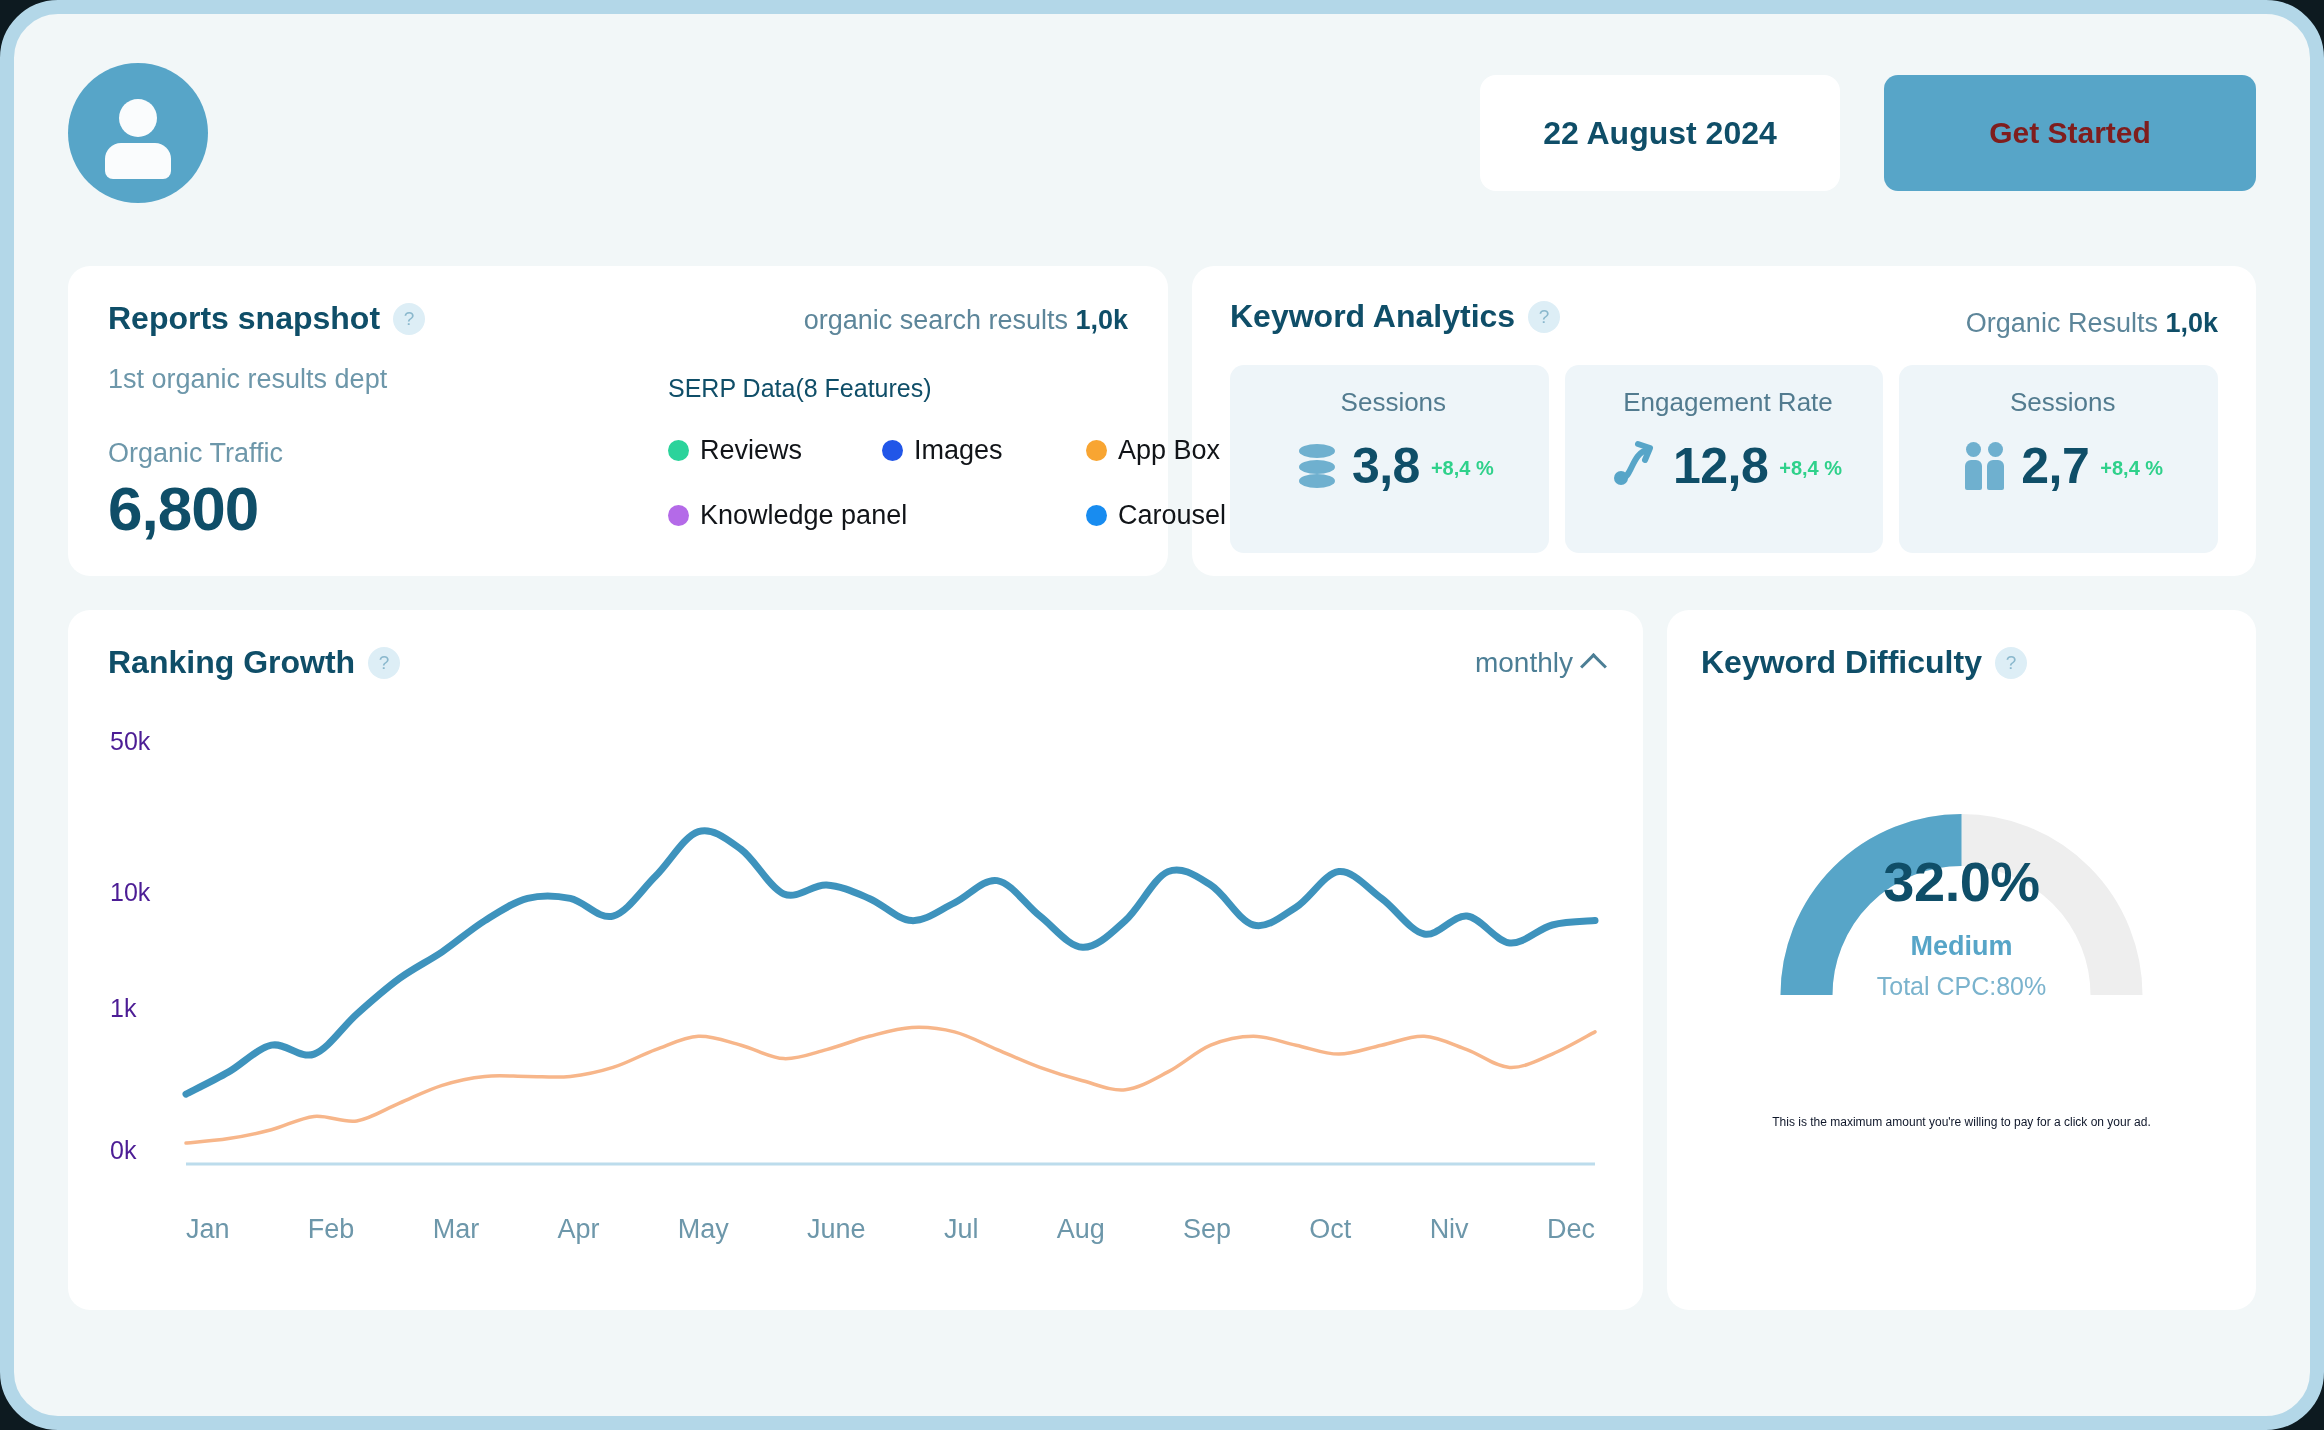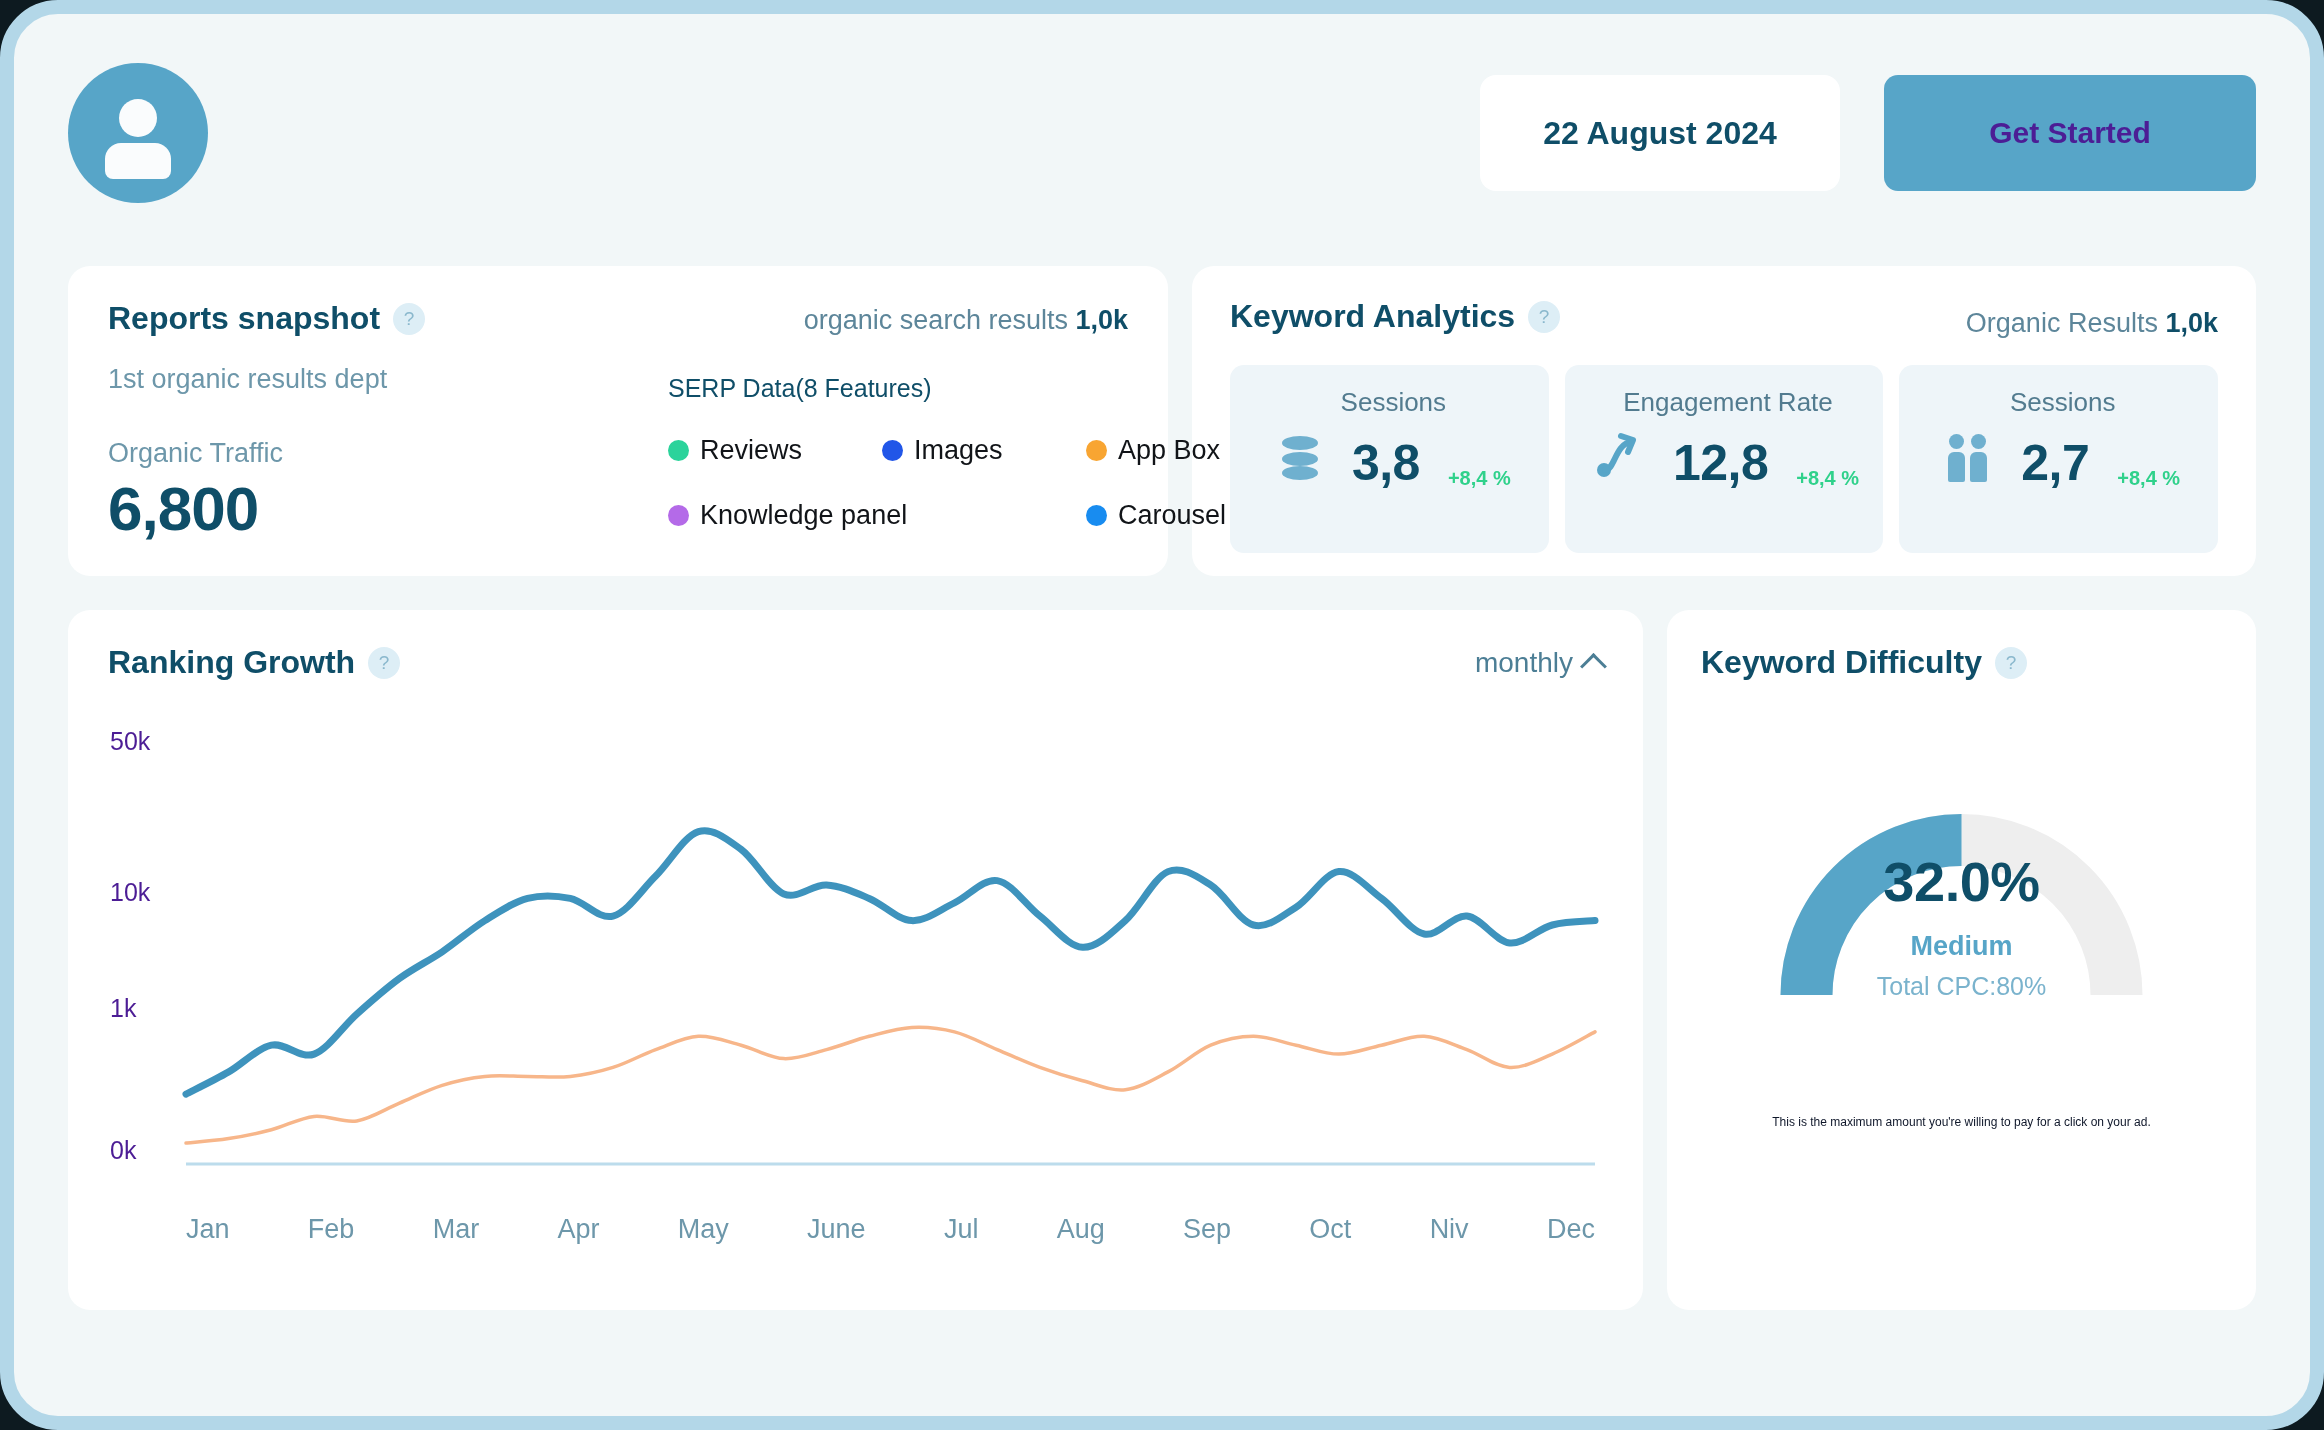"Get Started" .cta { color: #4c1d95 -> #7f1d1d }
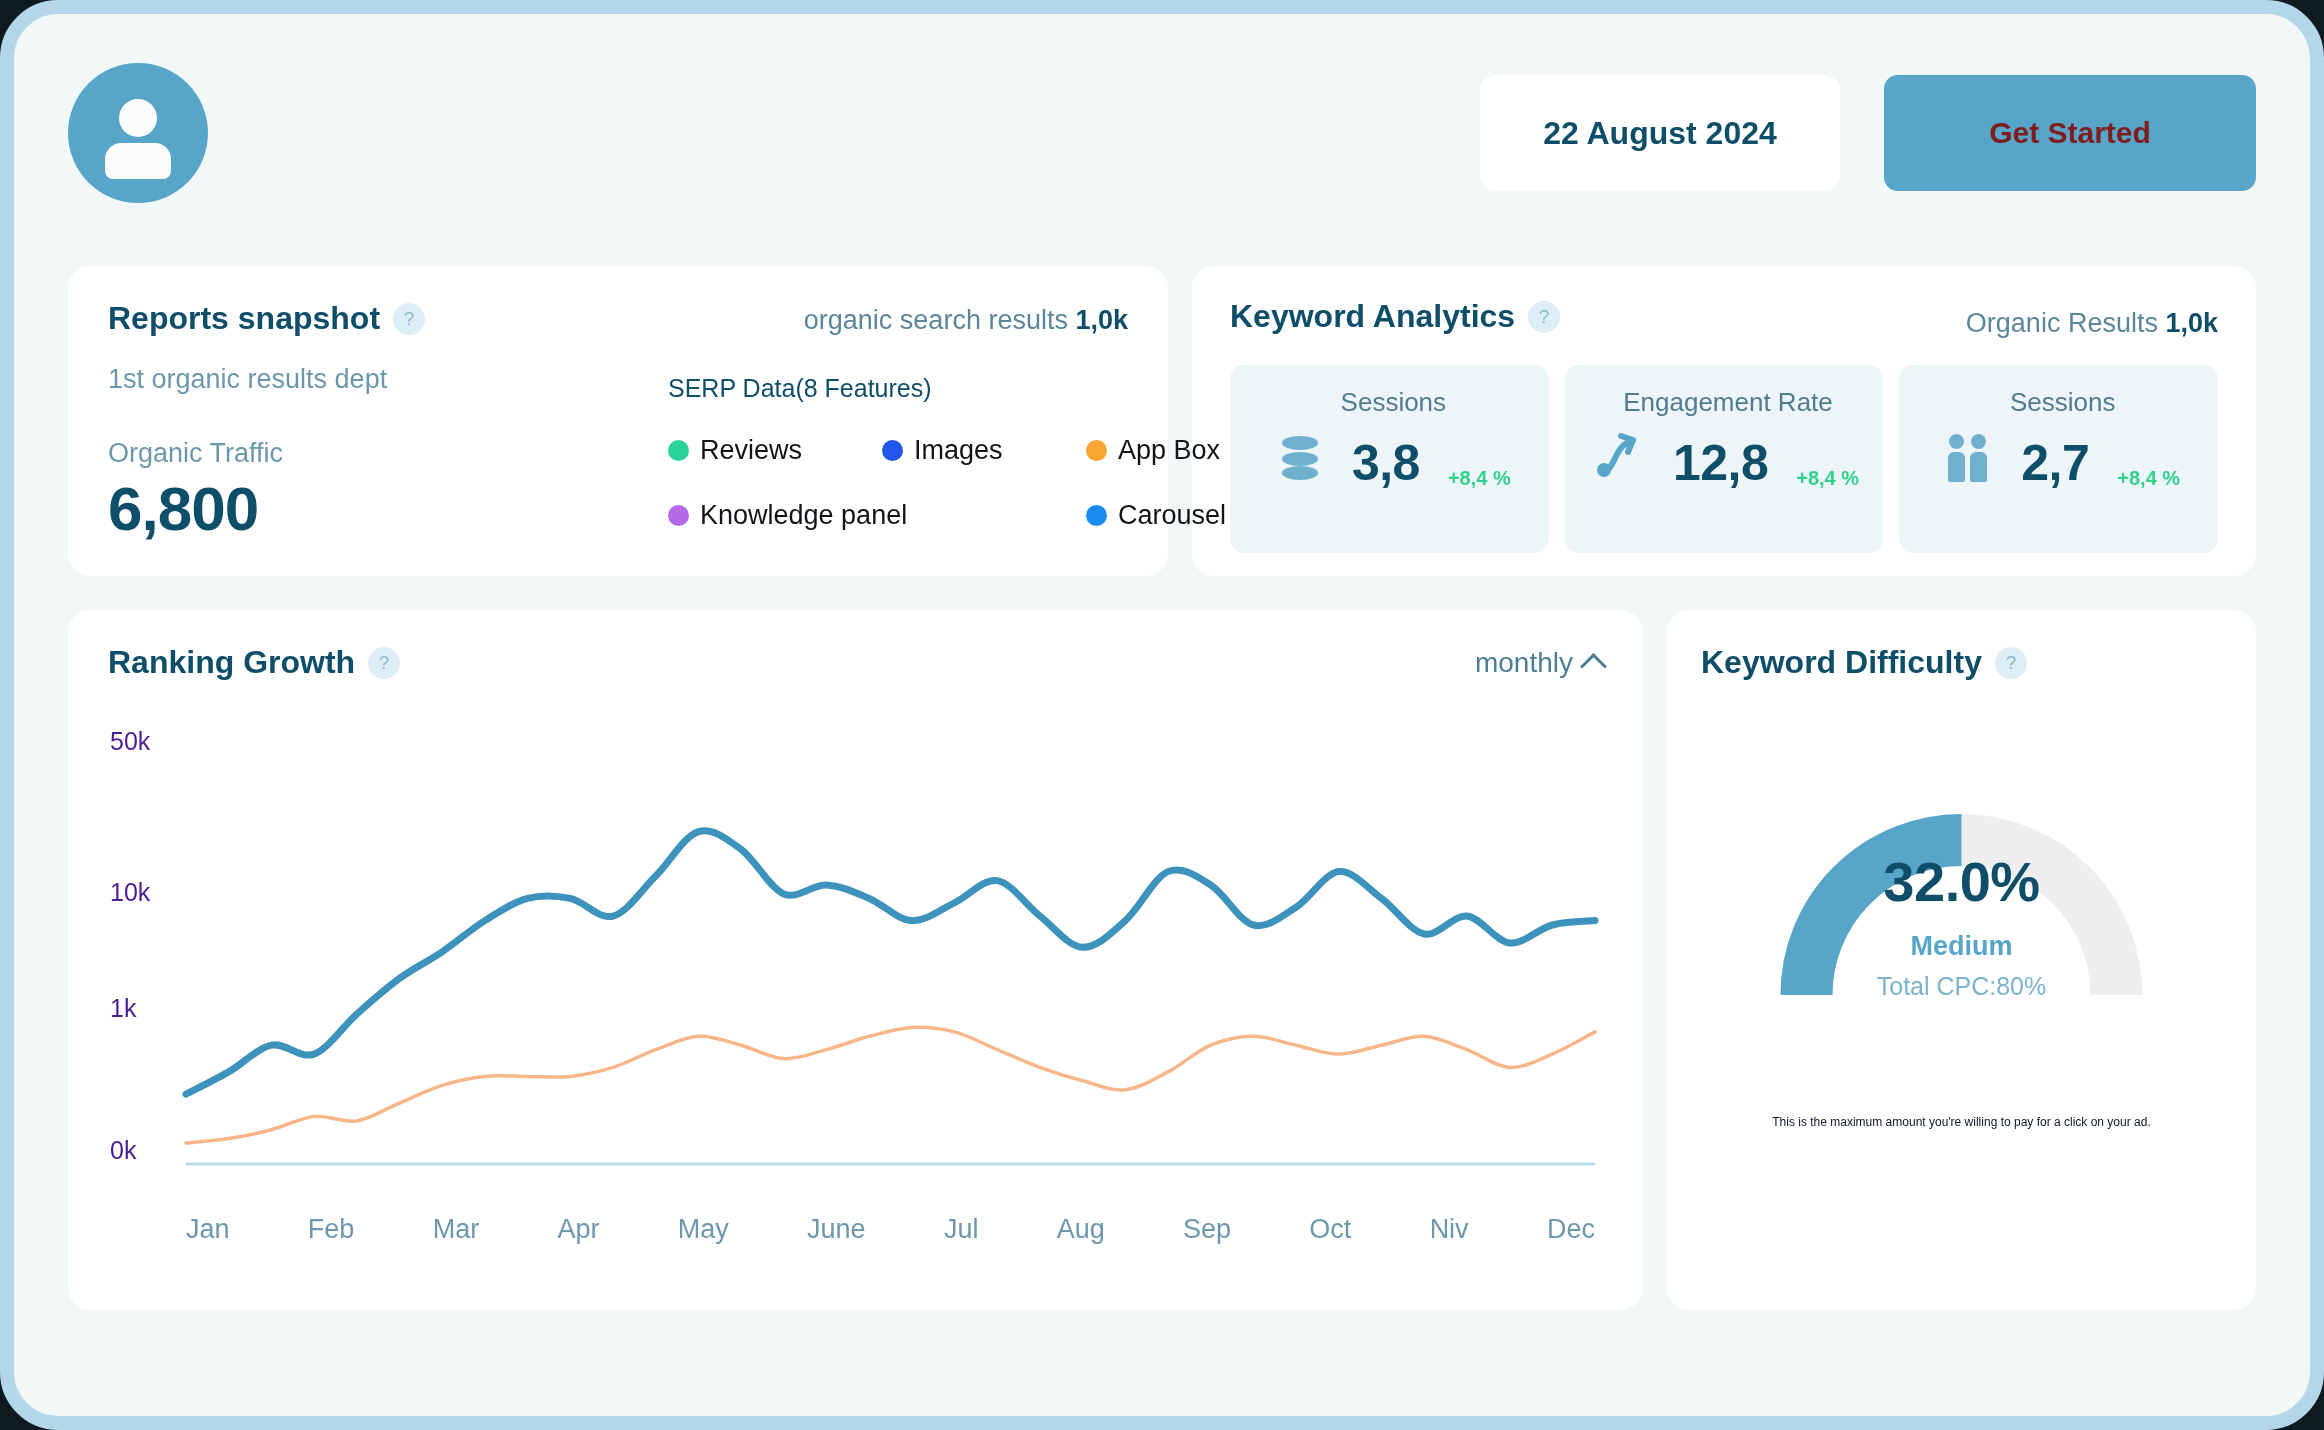"3,8" .stat-row { align-items: flex-end -> center; gap: 28px -> 11px; margin-top: 8px -> 16px }
